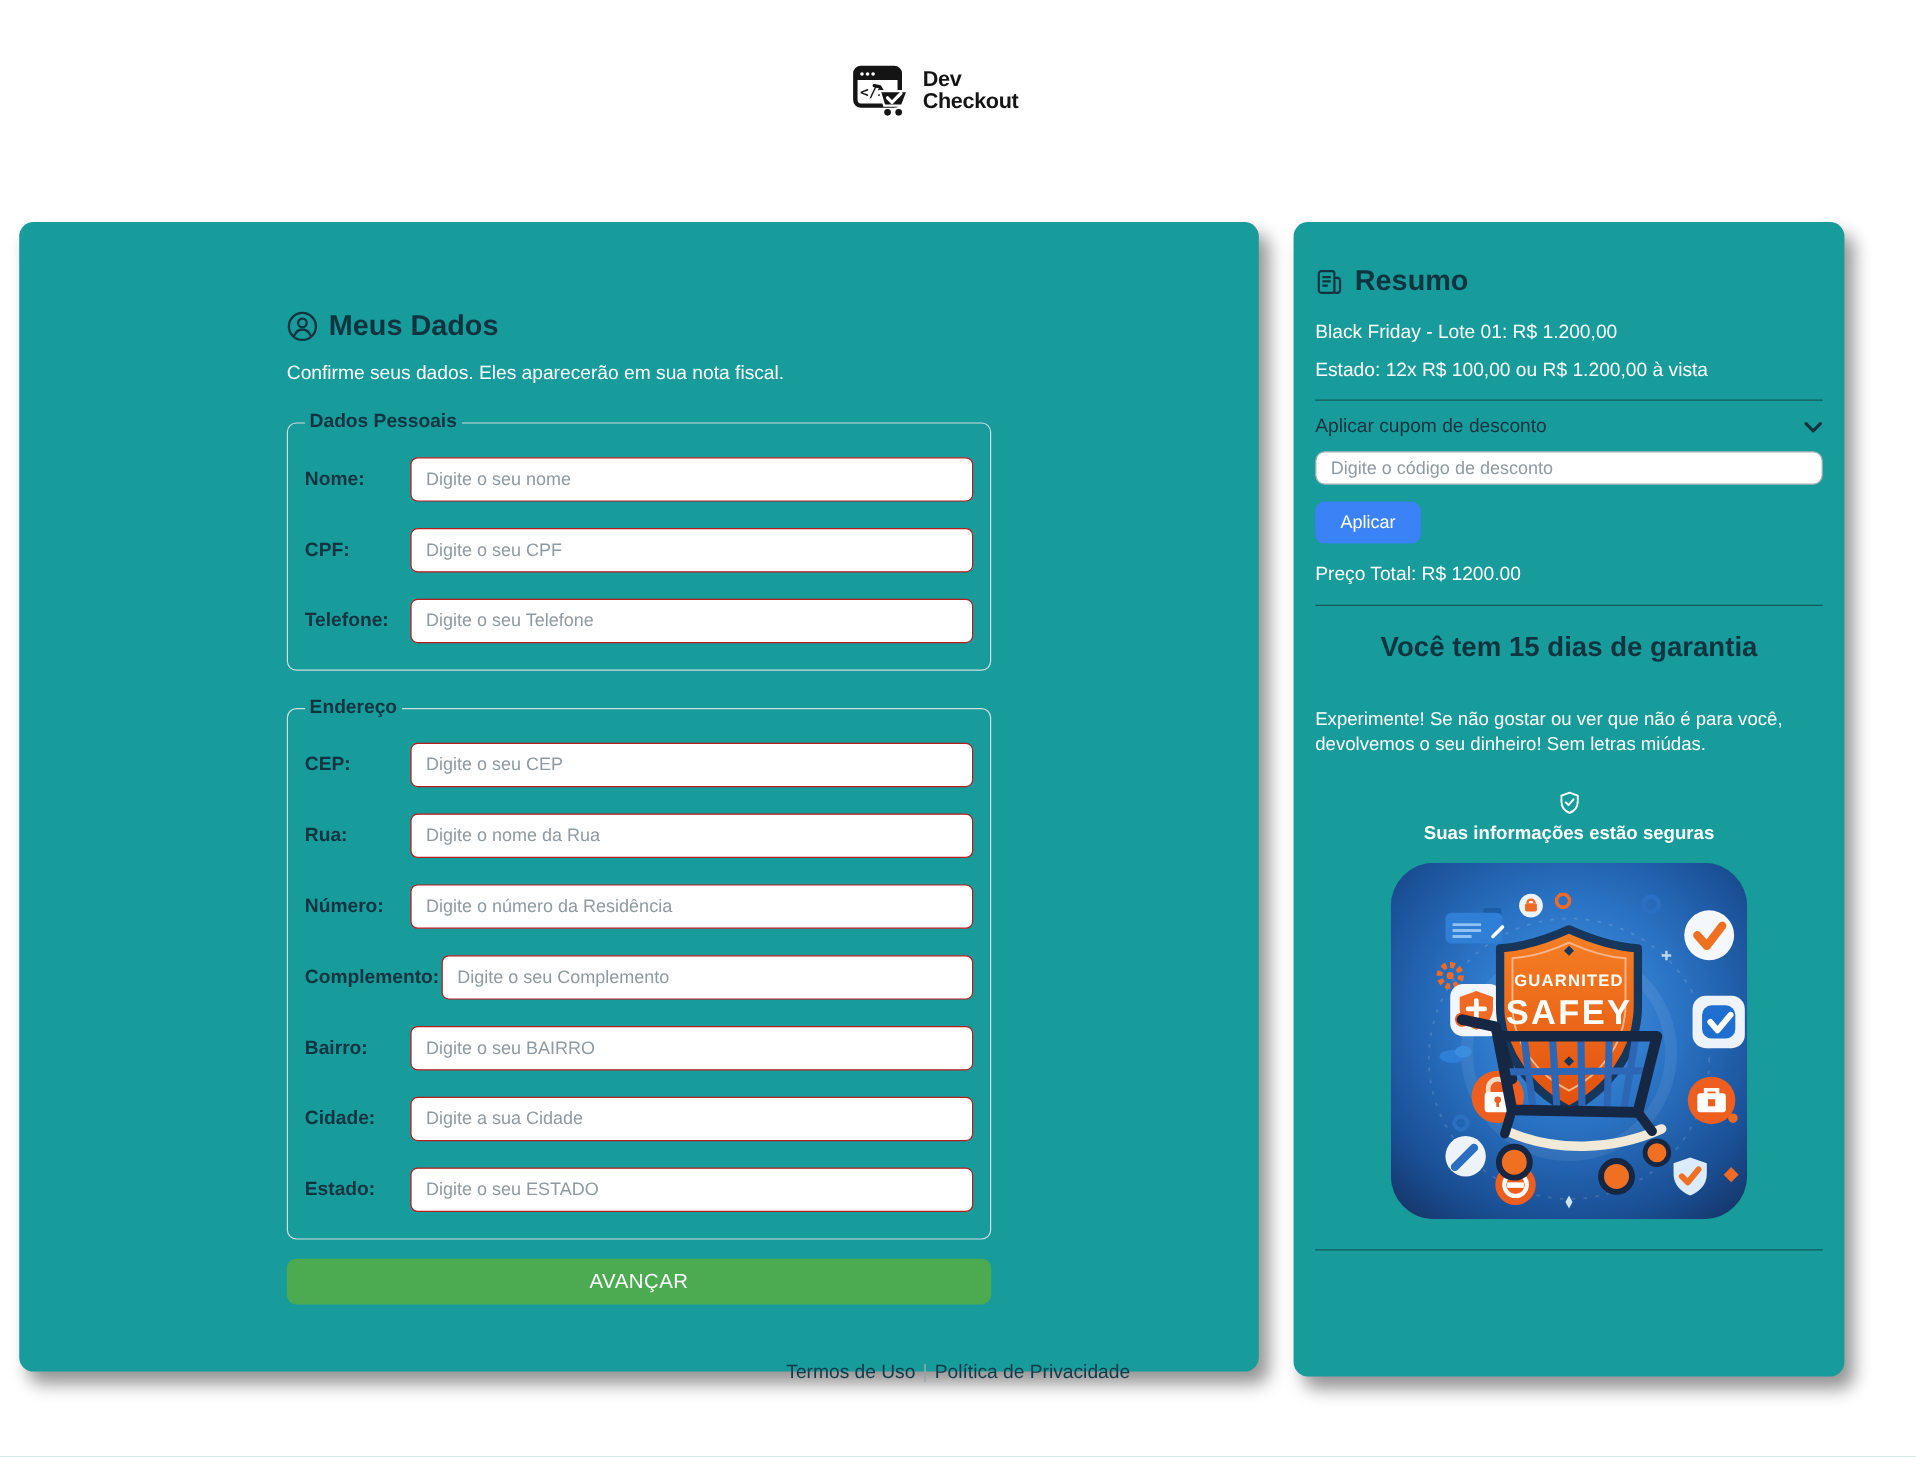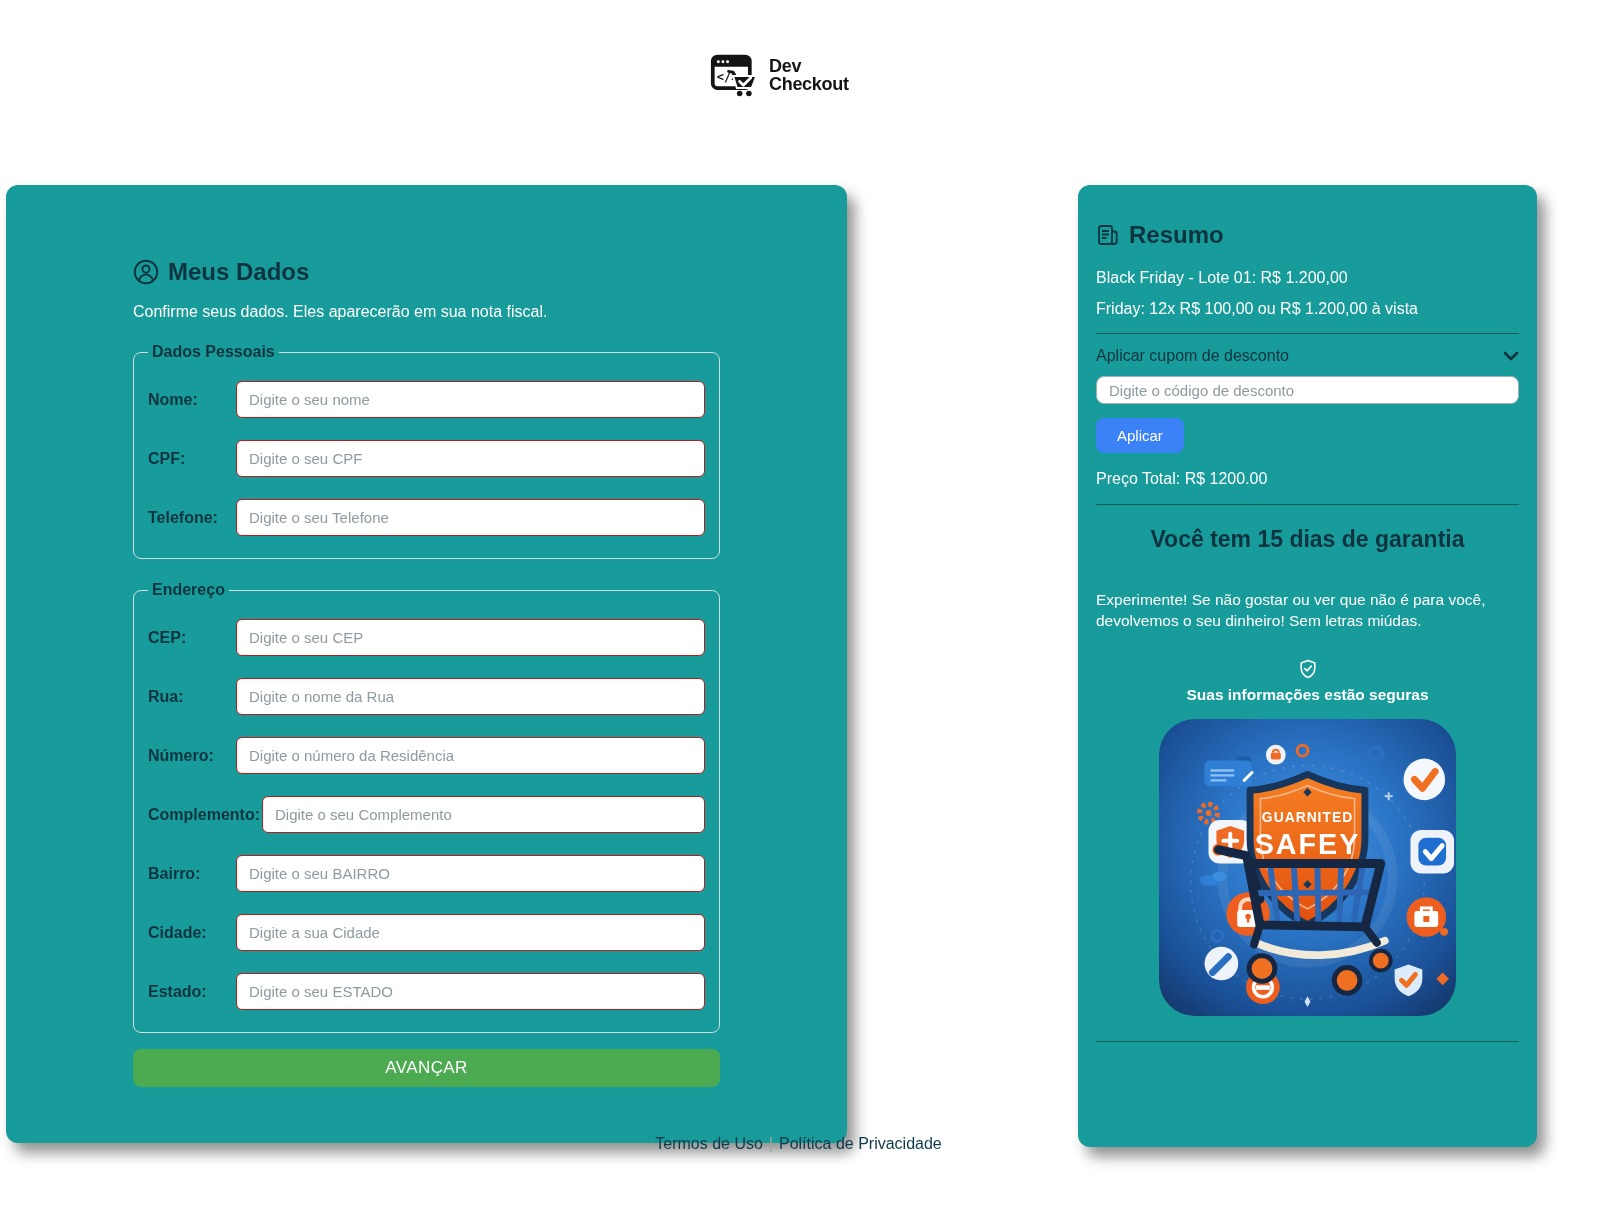"Meus Dados" .panel-left { left: 6px -> 16px; width: 841px -> 1033px }
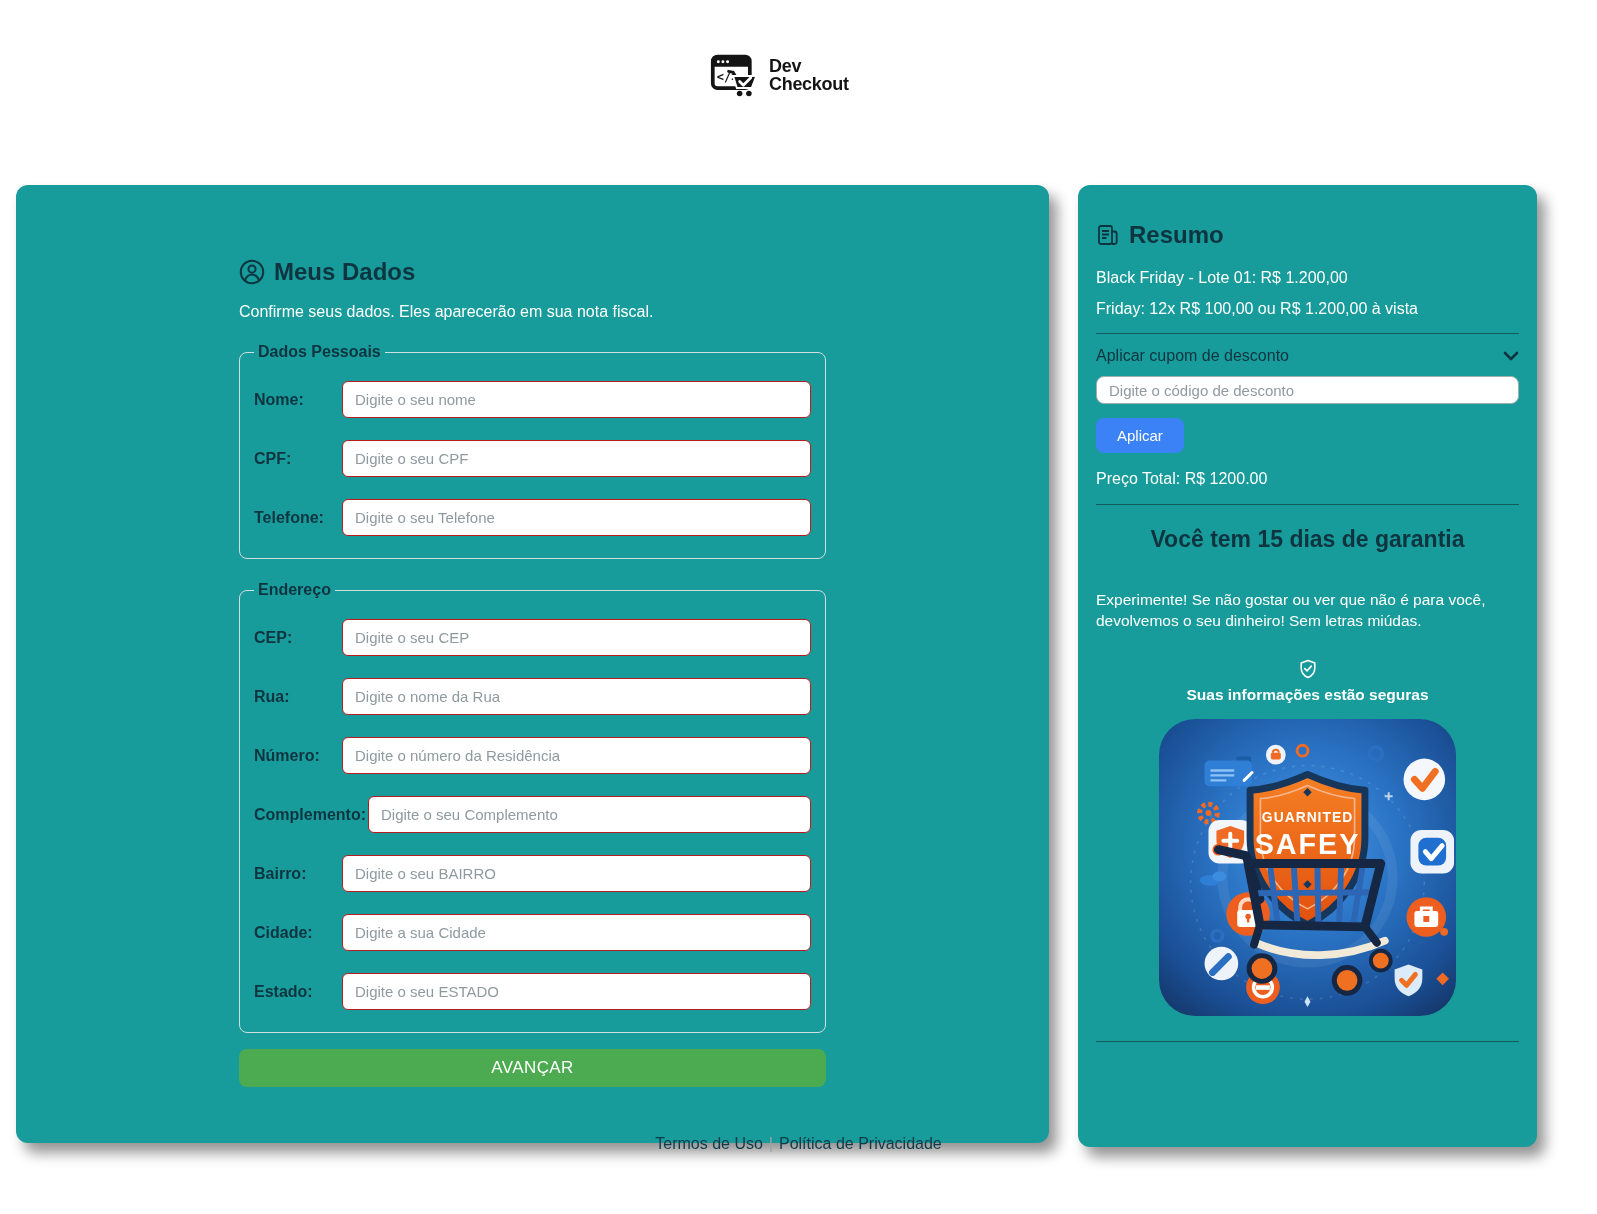"Friday: 12x R$ 100,00 ou" p.summary-line { text: Friday -> Estado }
